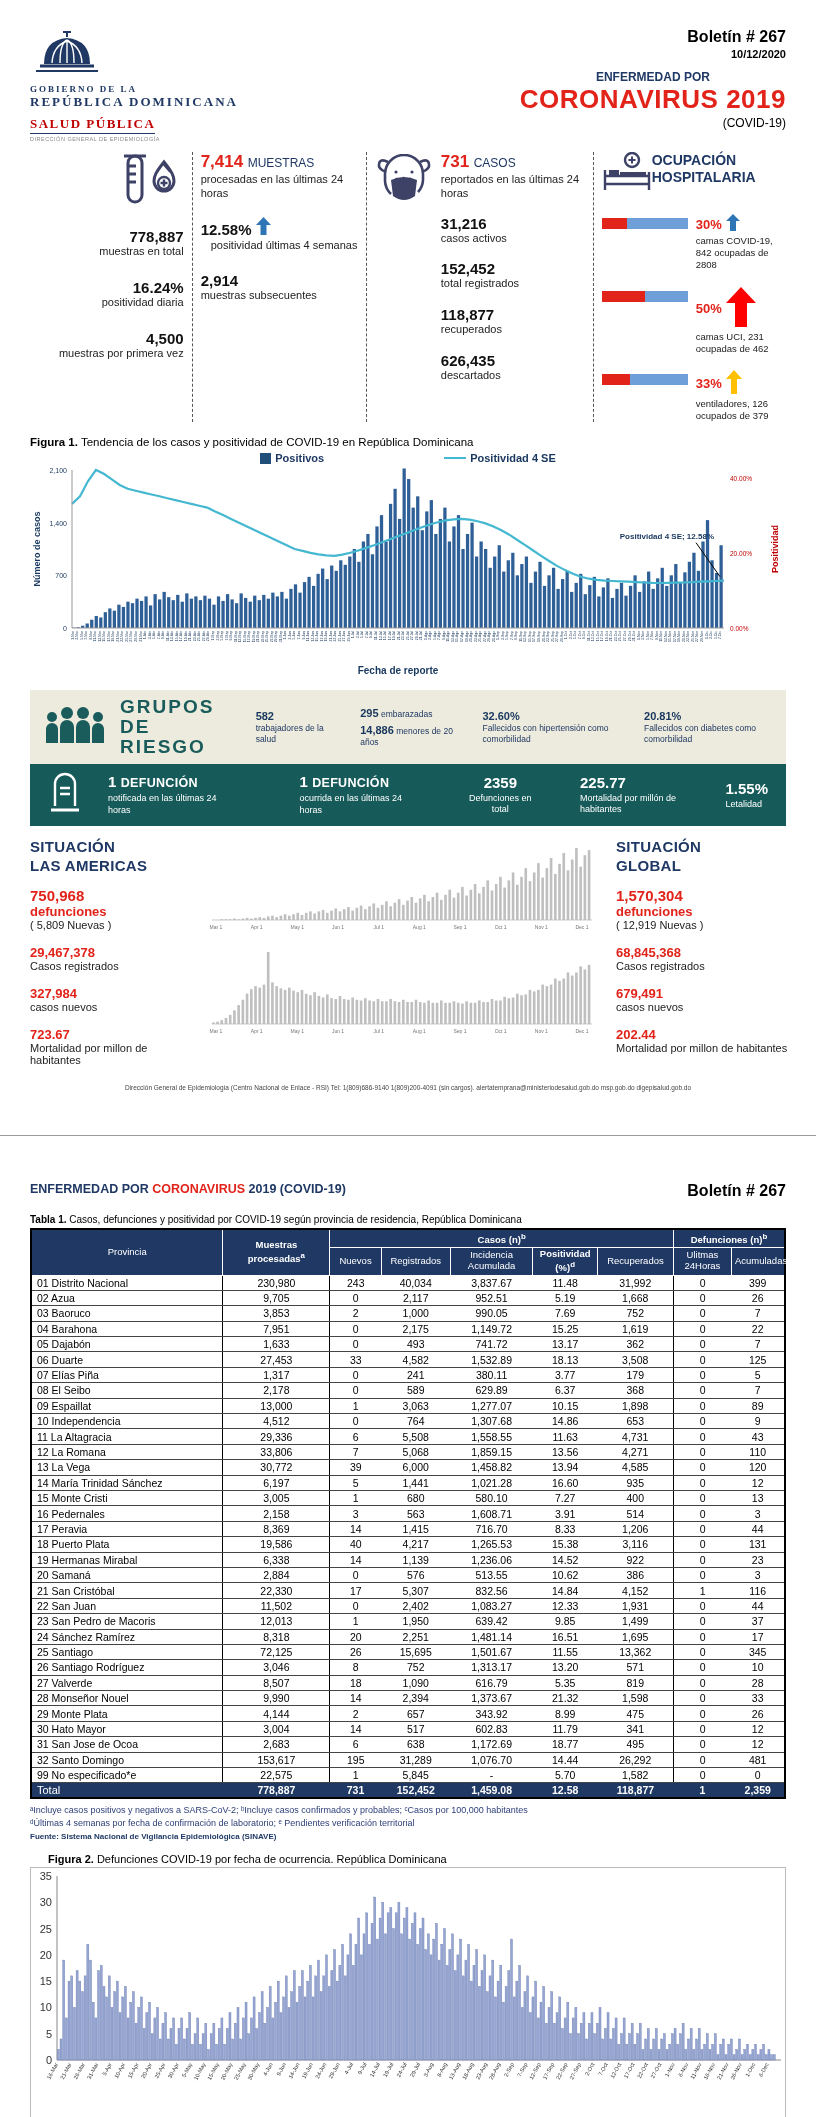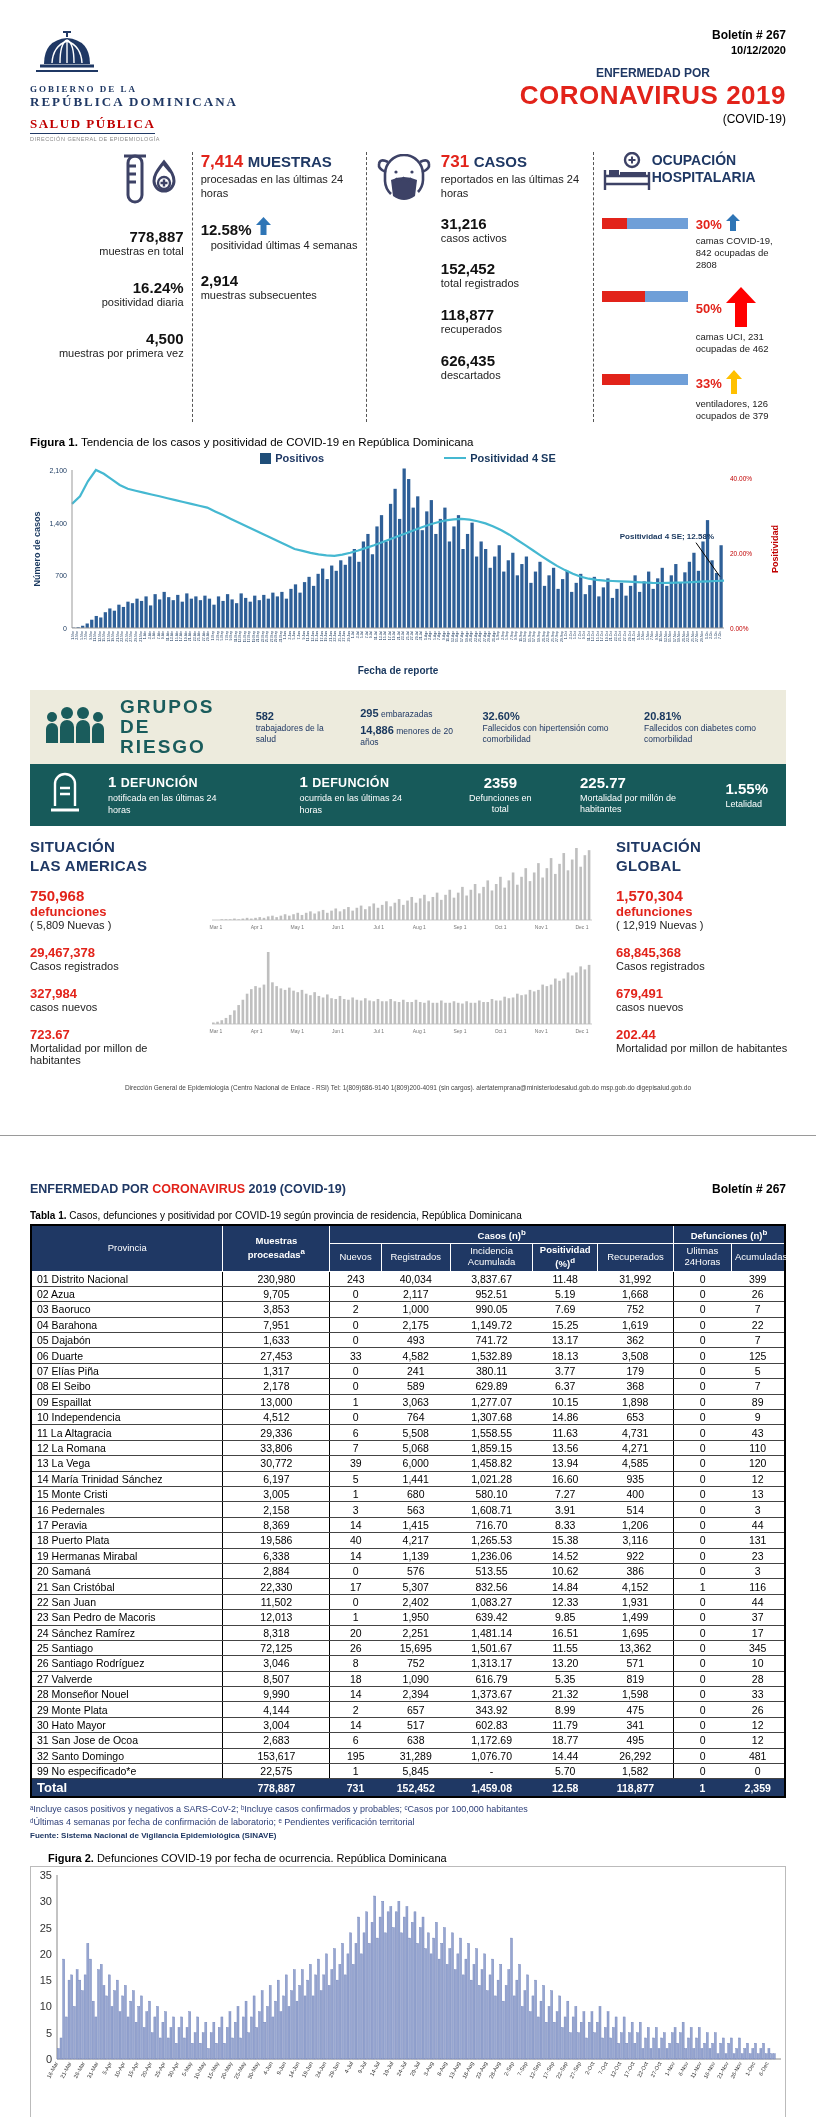"Boletín # 267" .boletin { font-size: 12px -> 16px }
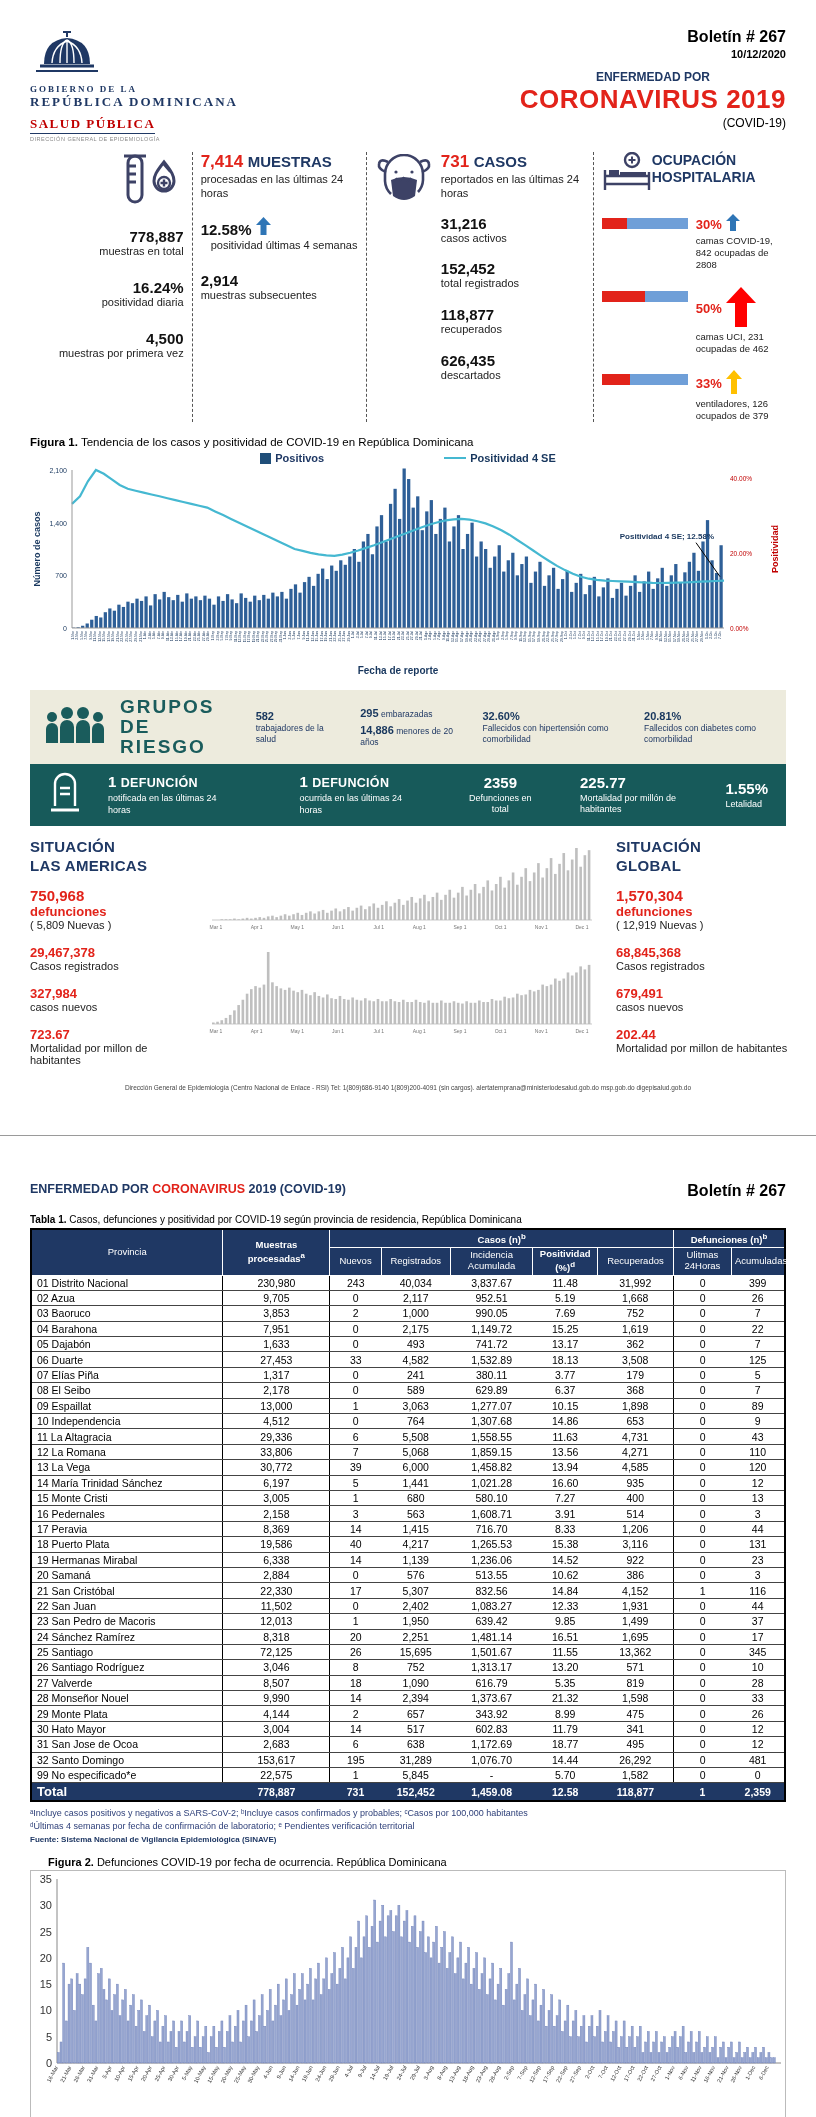"MUESTRAS" .headline-word { font-size: 15px -> 12px; font-weight: bold -> normal }
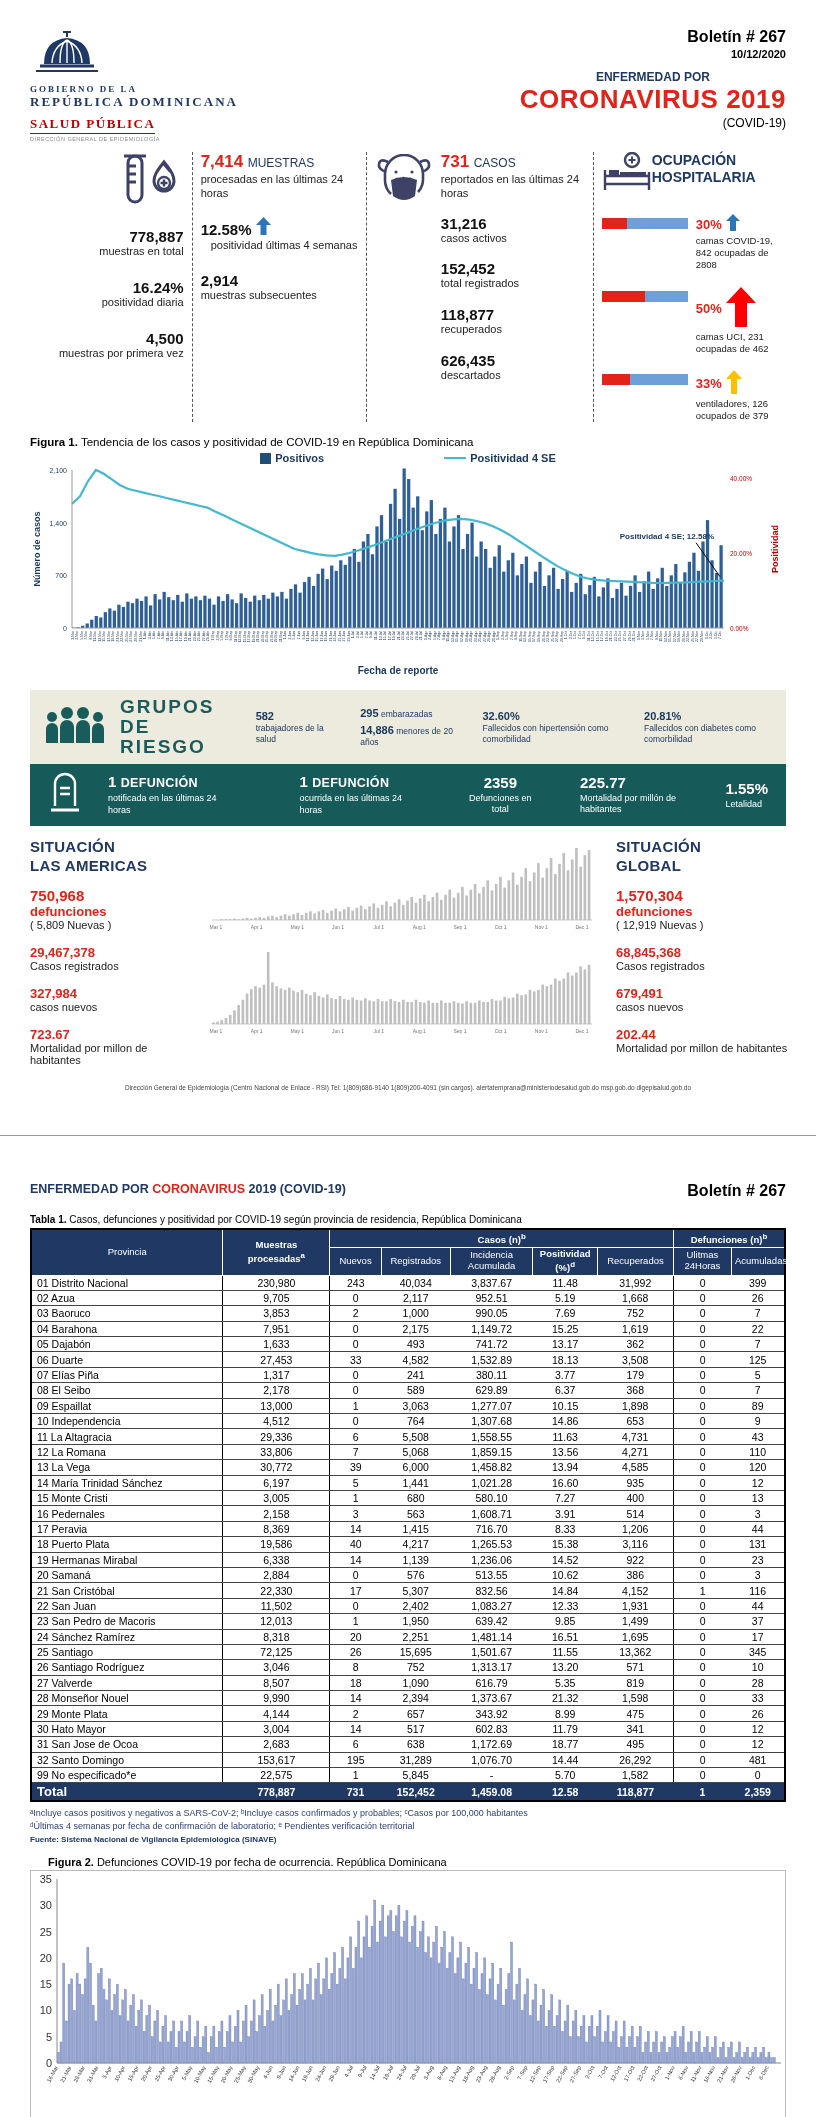"Total" tr.total-row td.prov { font-size: 13px -> 11px; font-weight: bold -> normal }
